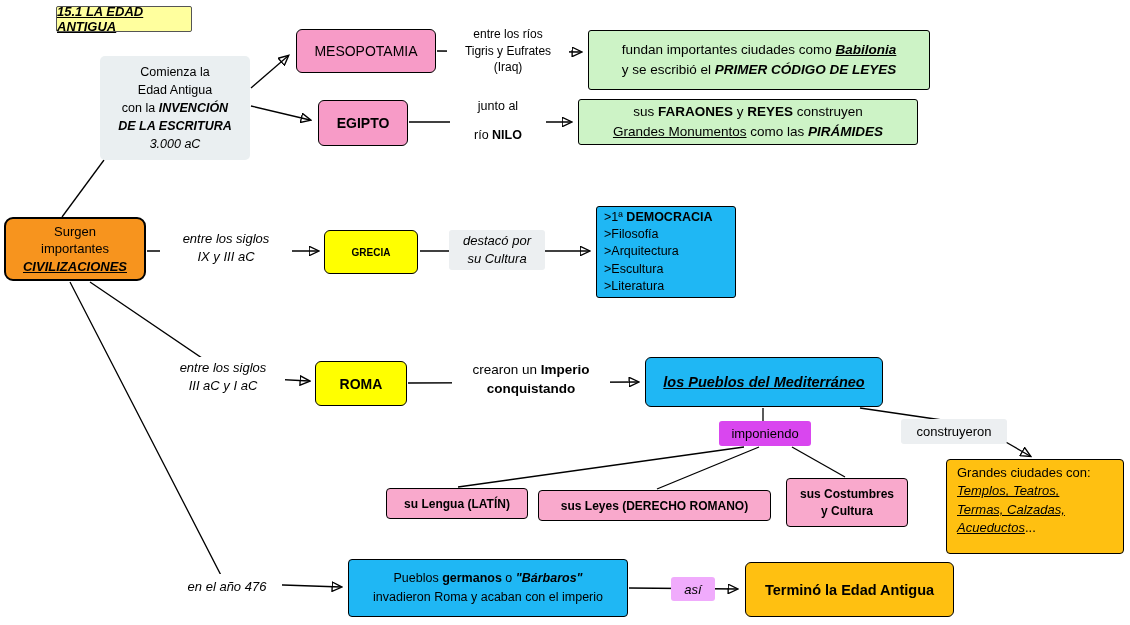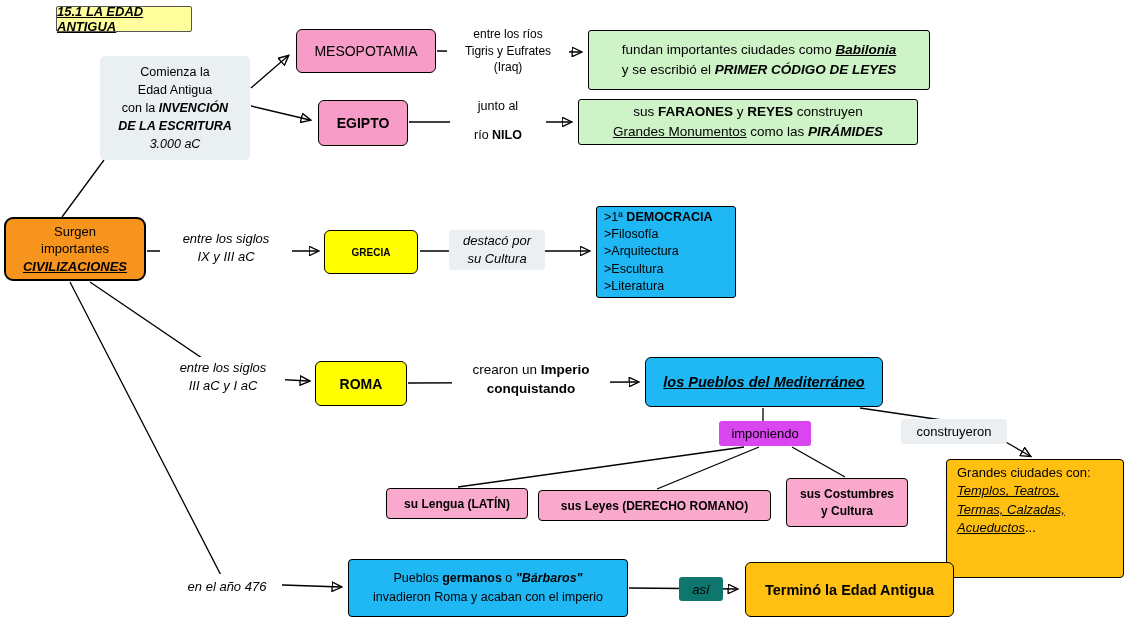"Grandes ciudades con:" .ciudades { height: 119px -> 95px }
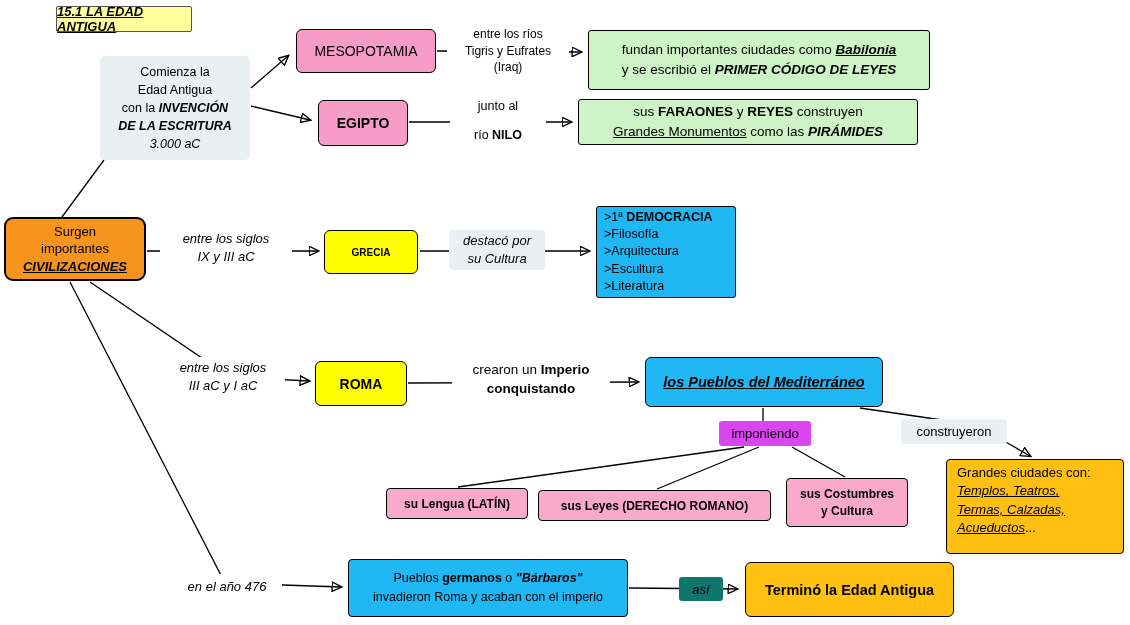"así" .asi { background: #0f766e -> #f0abfc; margin-left: 8px -> none }
